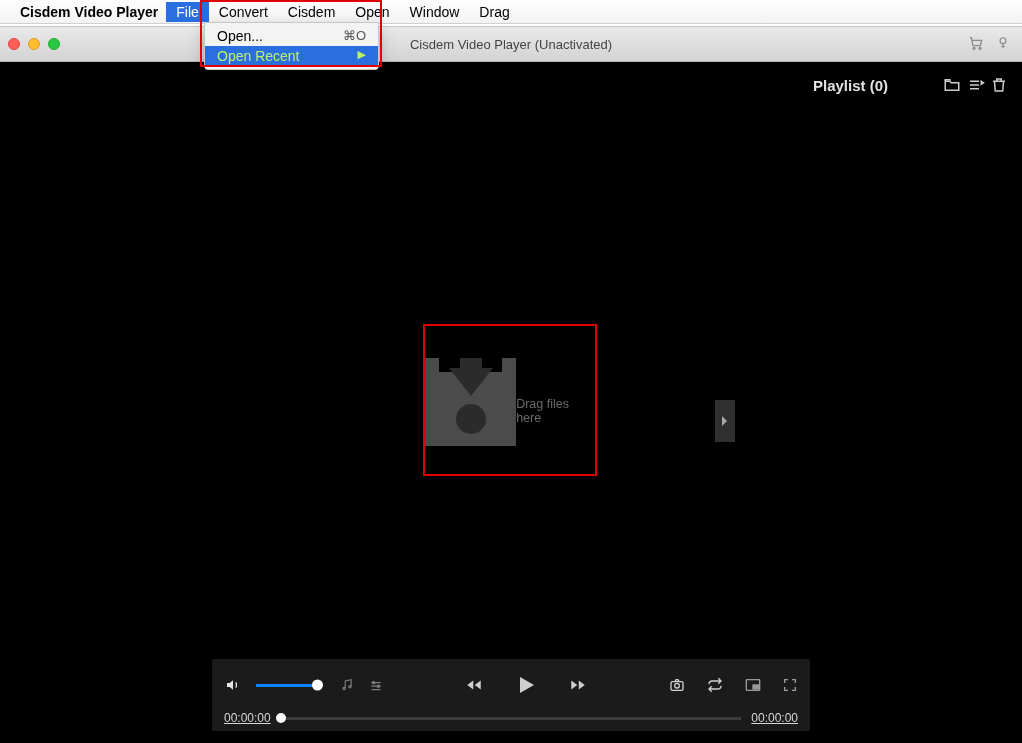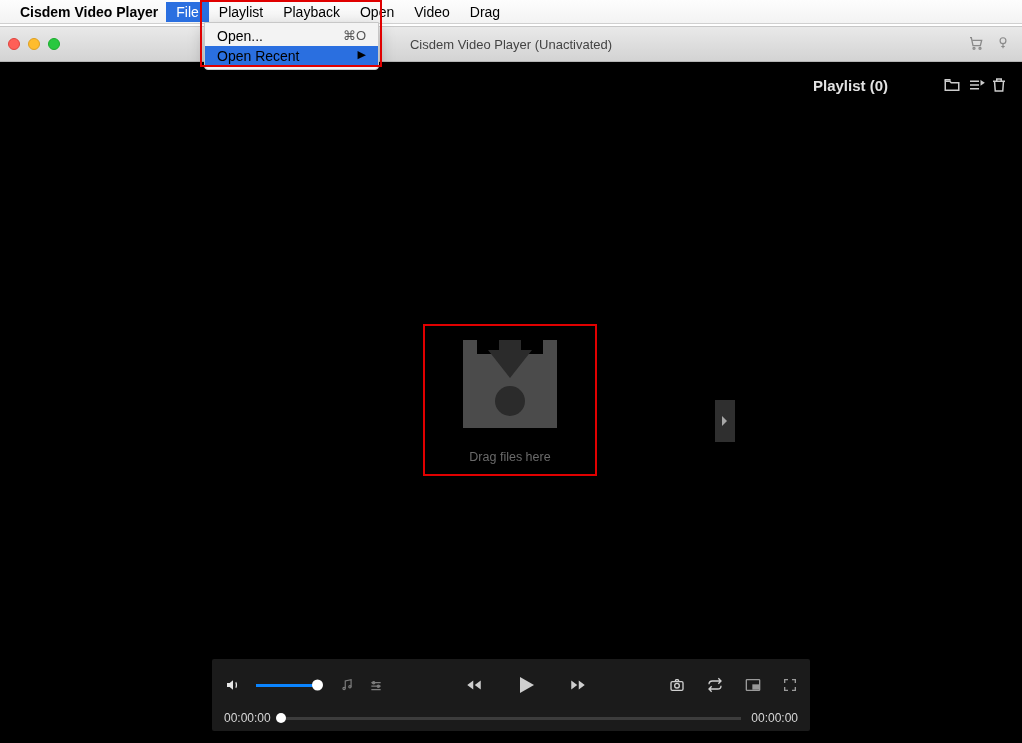"Playlist" span.mitem { text: Playlist -> Convert }
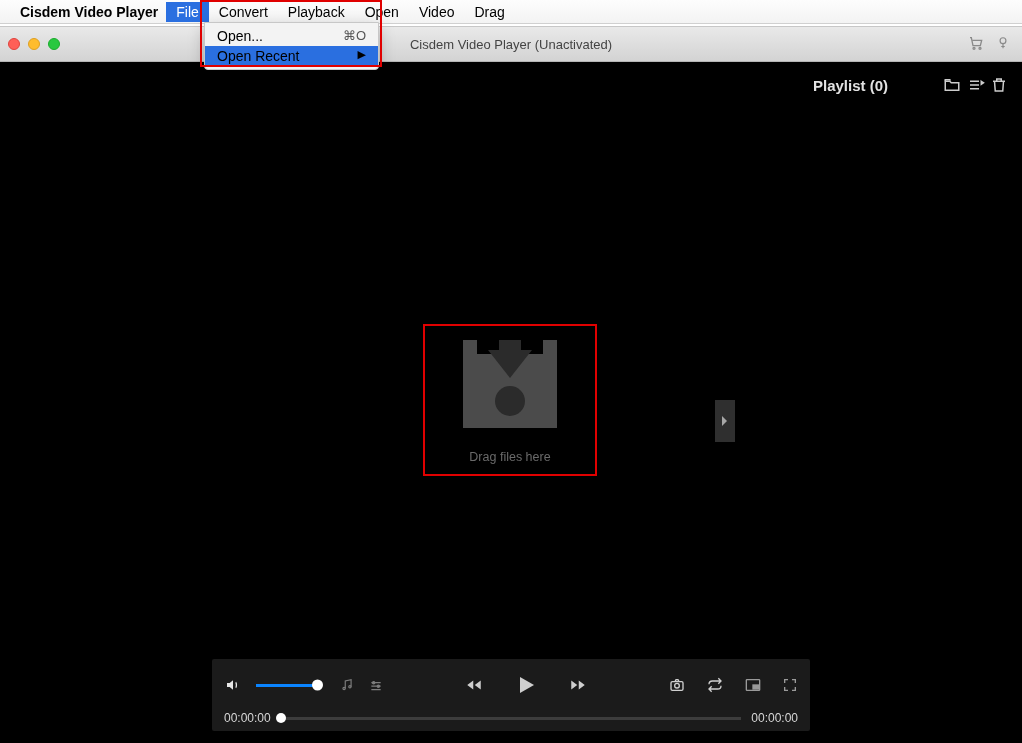"Playback" span.mitem { text: Playback -> Cisdem }
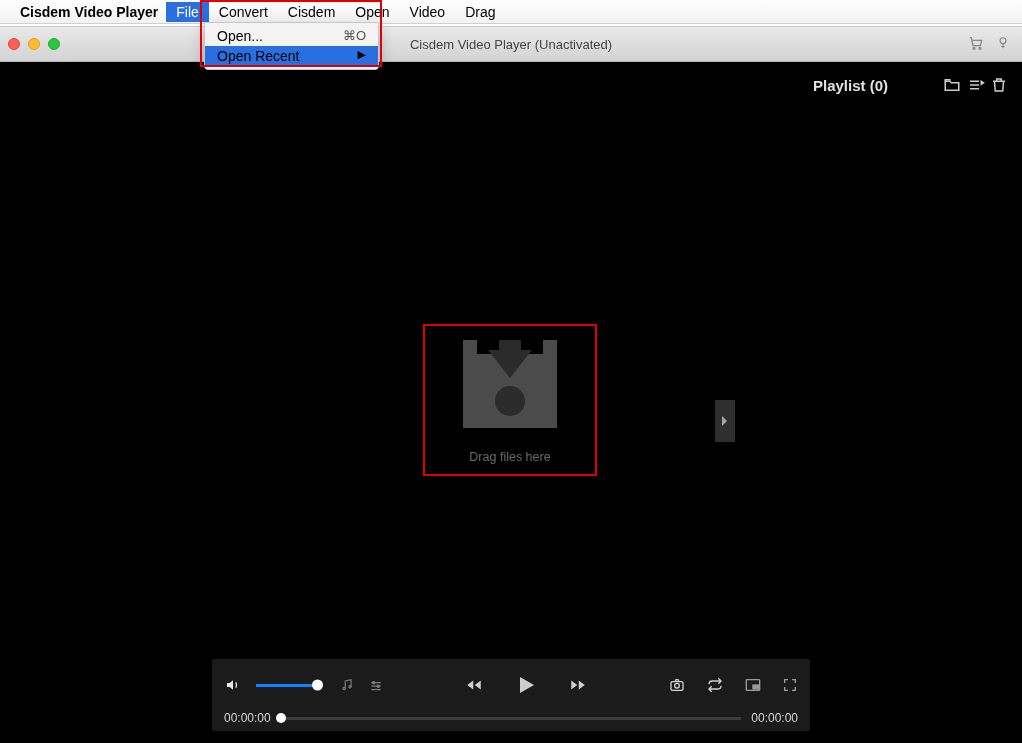"Video" span.mitem { text: Video -> Window }
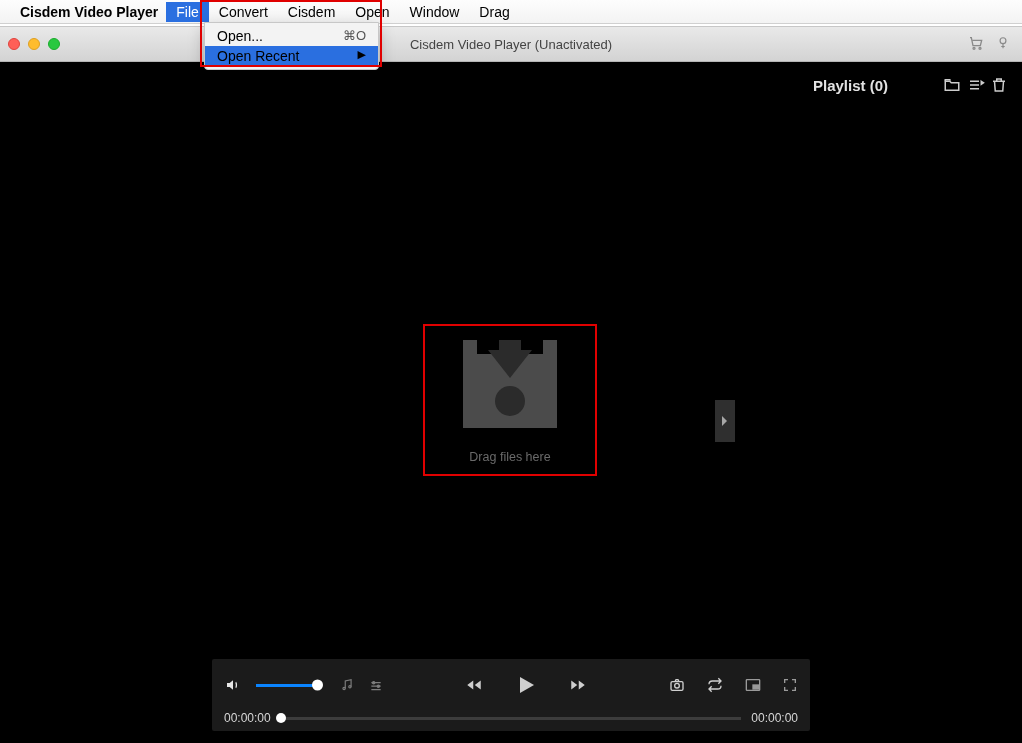"Open Recent" .dropdown .drow.sub { color: #000000 -> #bef264 }
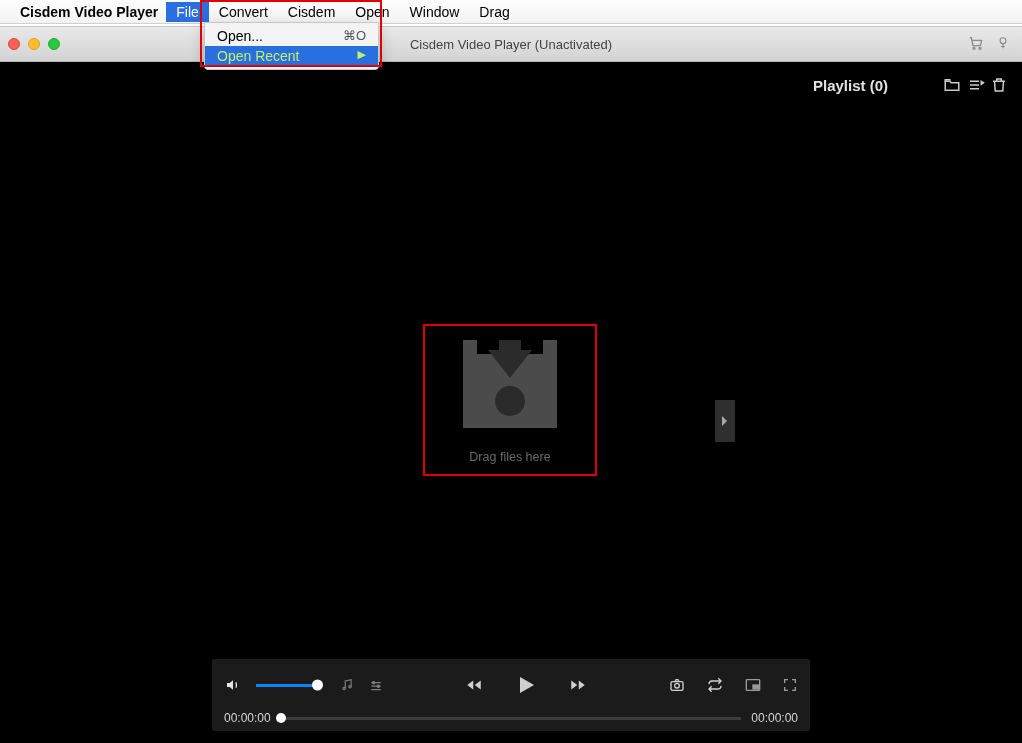"Drag files here" .drop-zone { flex-direction: column -> row }
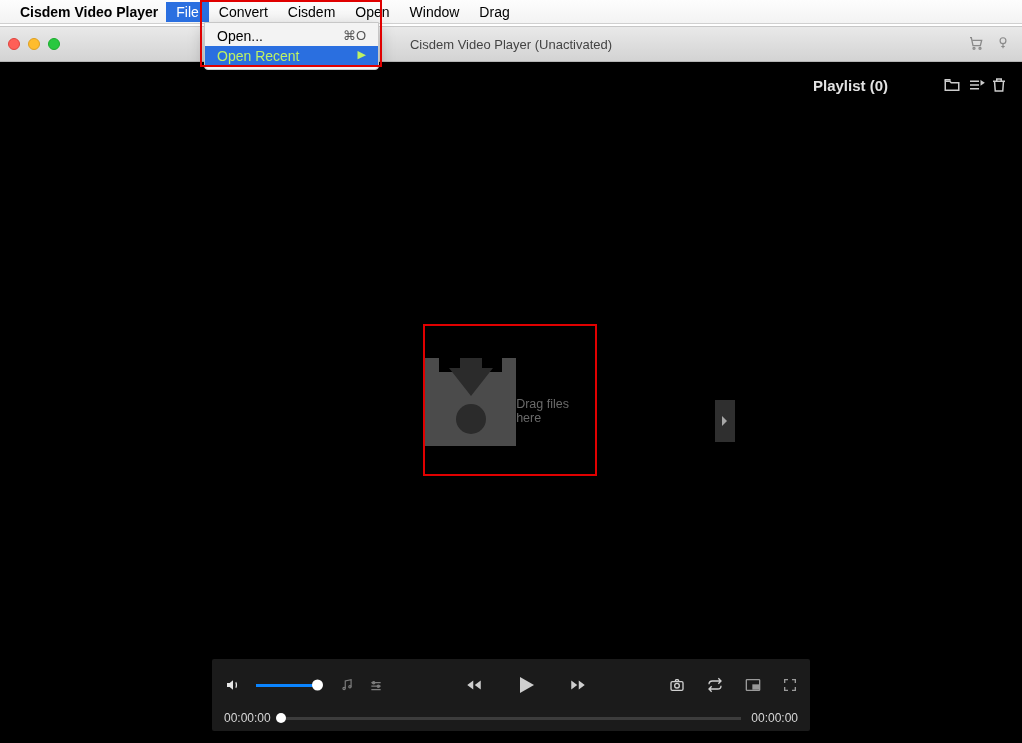"00:00:00" .row2 { text-decoration: none -> underline }
